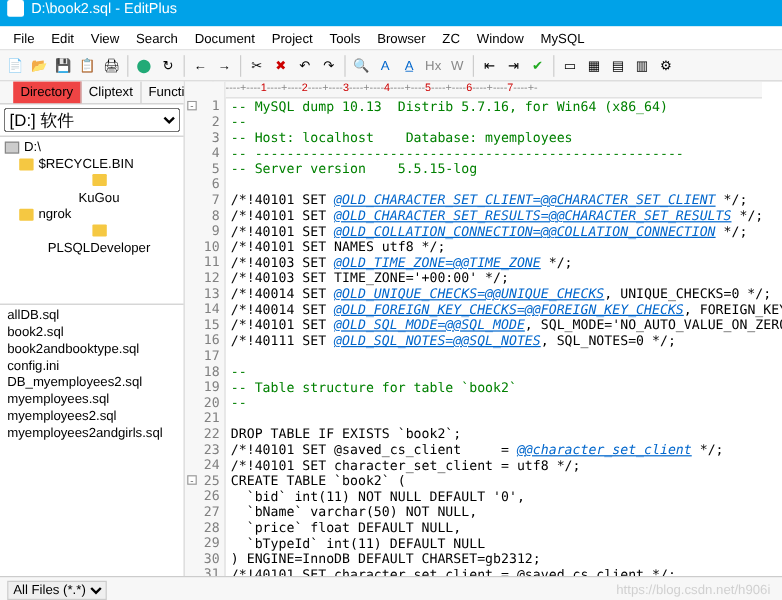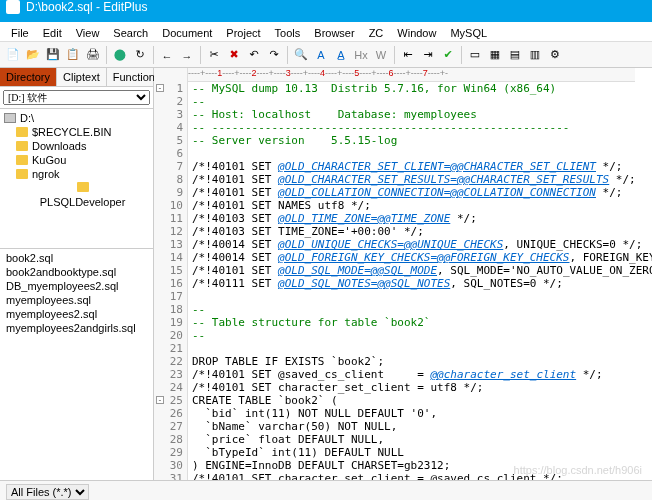"Directory" .tab.active { background: #c2410c -> #ef4444; margin-left: none -> 11px }
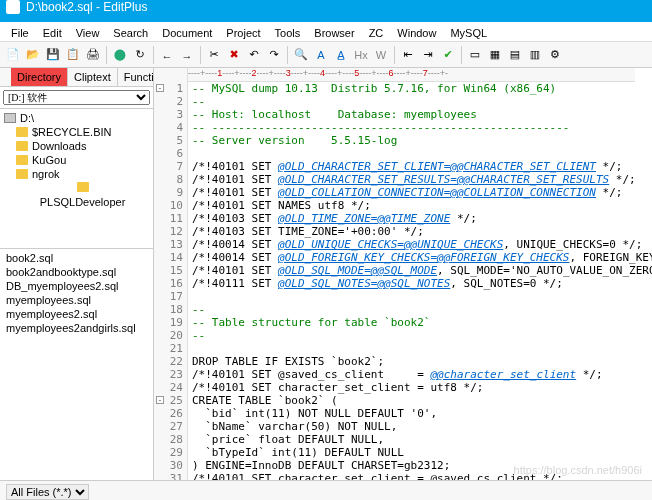"[D:] 软件" .drive-sel select { font-family: Liberation Serif, serif -> none; font-size: 10px -> 14px }
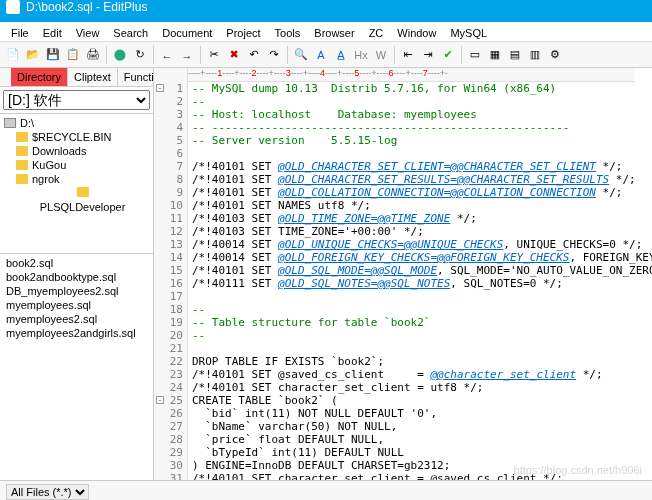"Downloads" div.tree-item { html: <div> <span></span> <span>Downloads</span> </div> -> none }
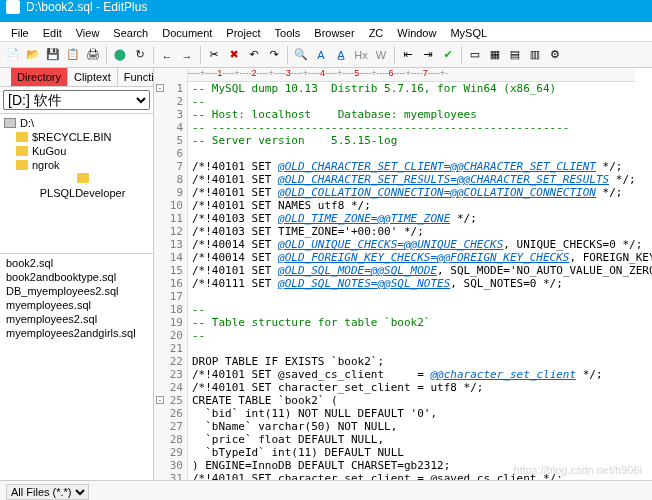"KuGou" div.tree-item { flex-direction: none -> column }
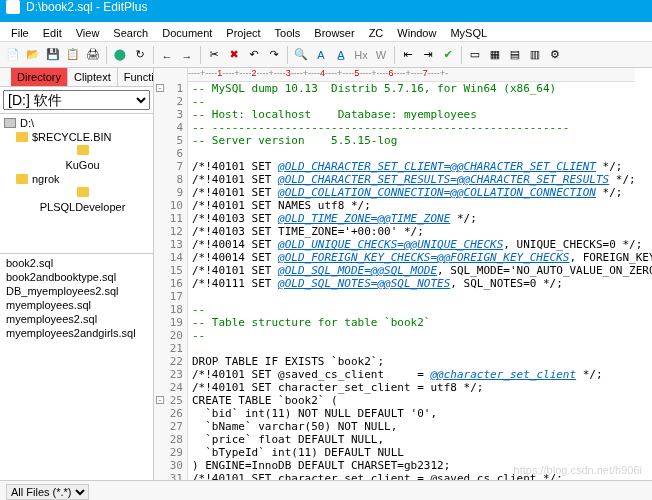"allDB.sql" div.file-item { html: none -> <div>allDB.sql</div> }
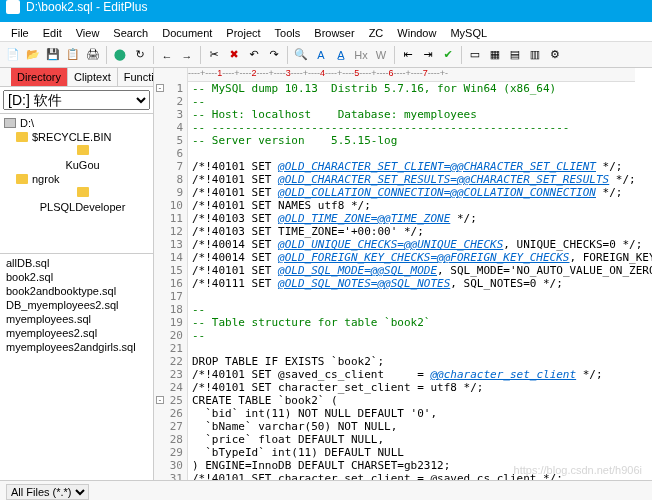"config.ini" div.file-item { html: none -> <div>config.ini</div> }
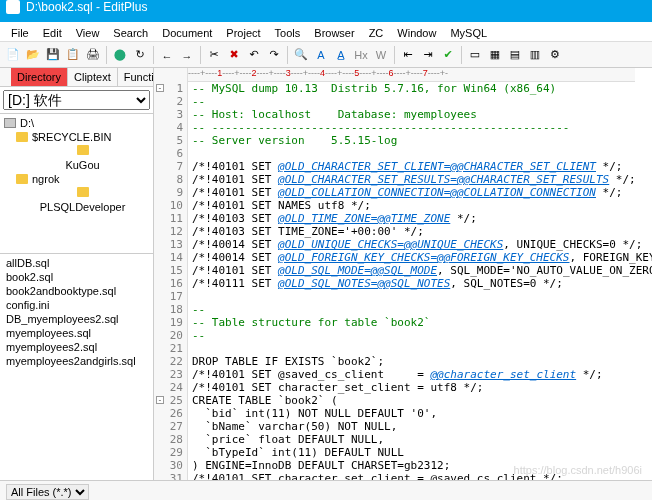"https://blog.csdn.net/h906i" .watermark { bottom: 24px -> 2px }
